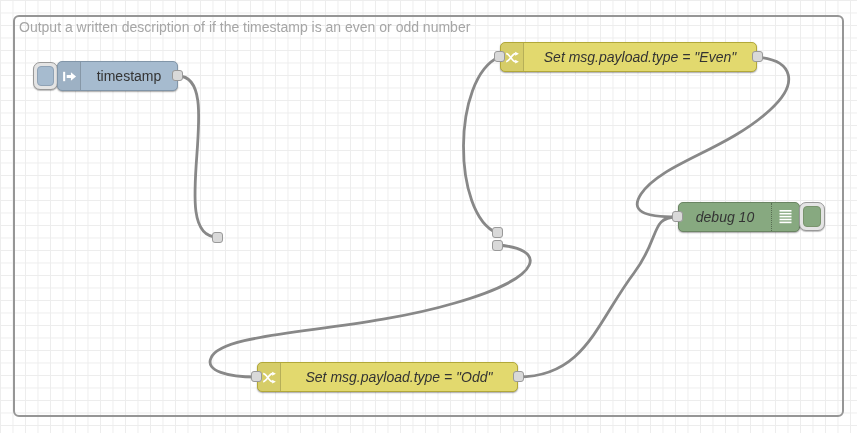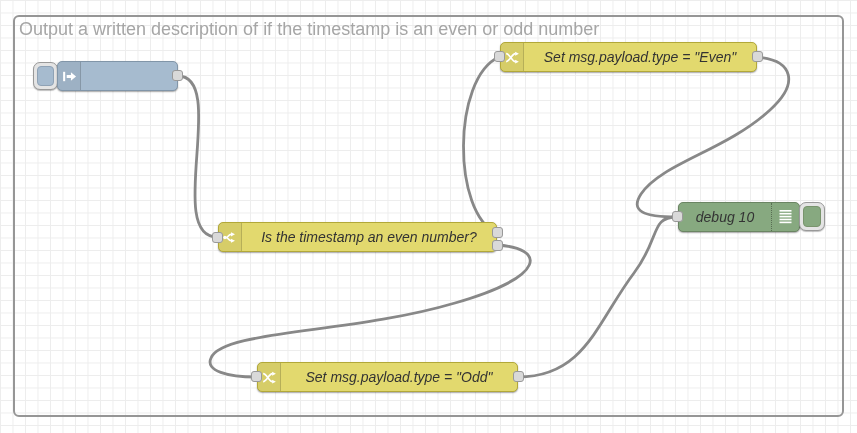"Output a written description of" .group-label { font-size: 18px -> 14px }
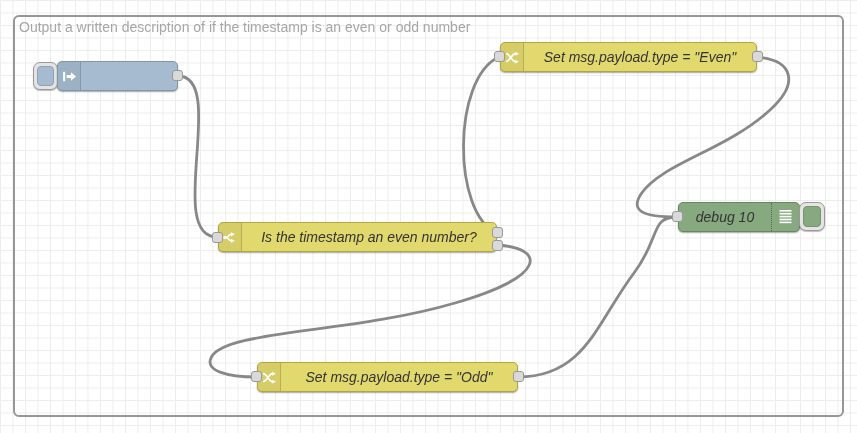"timestamp" div.label { html: none -> <div>timestamp</div> }
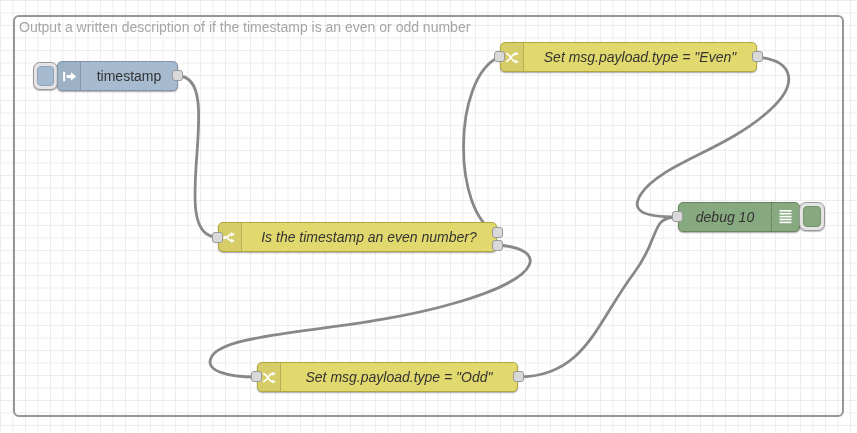"Is the timestamp an even" div.node { html: <div> <div> <svg> <circle></circle> <path></path> <path></path> <path></path> <path></path> </svg> </div> <div>Is the timestamp an even number?</div> </div> -> none }
